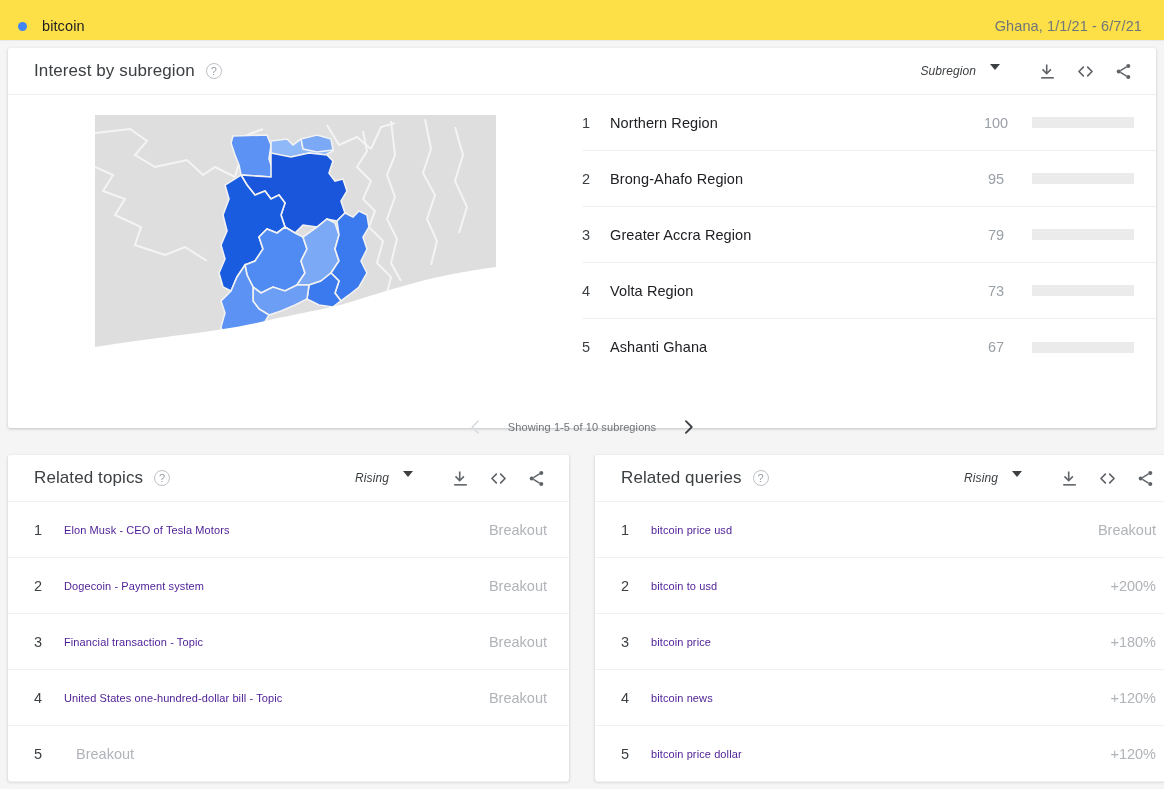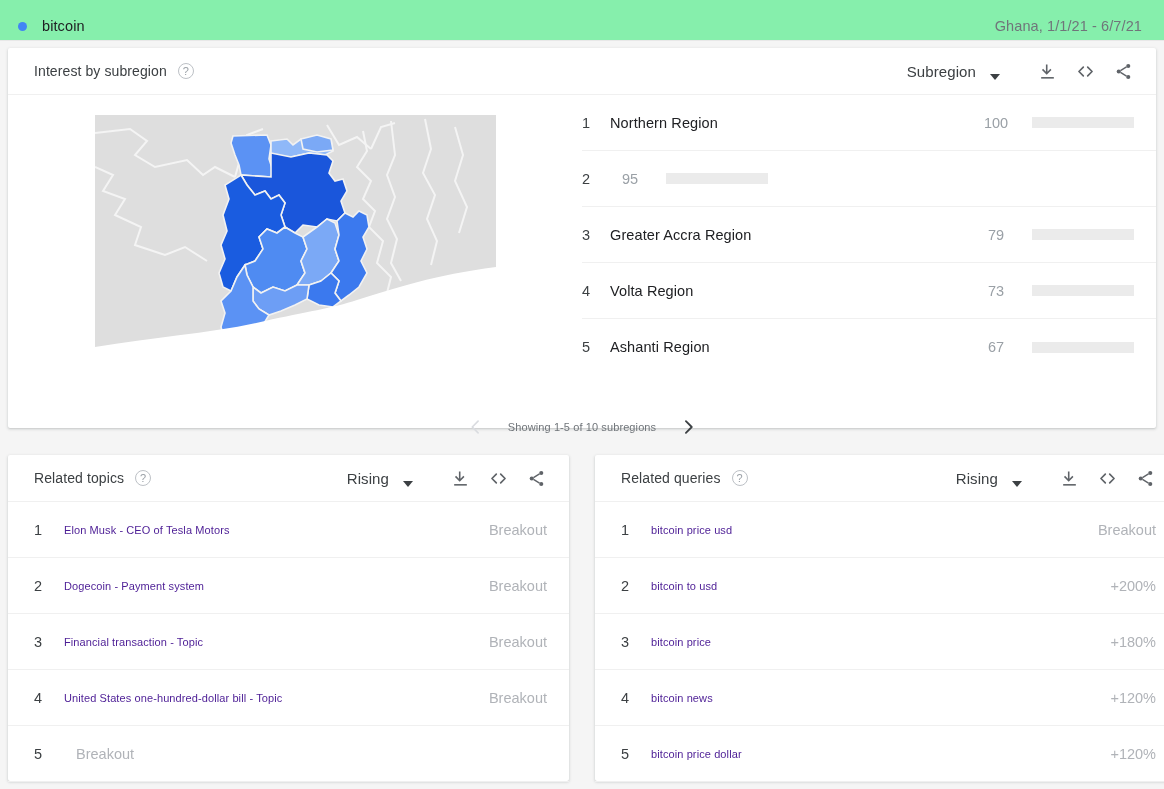"bitcoin" .topbar { background: #86efac -> #fde047 }
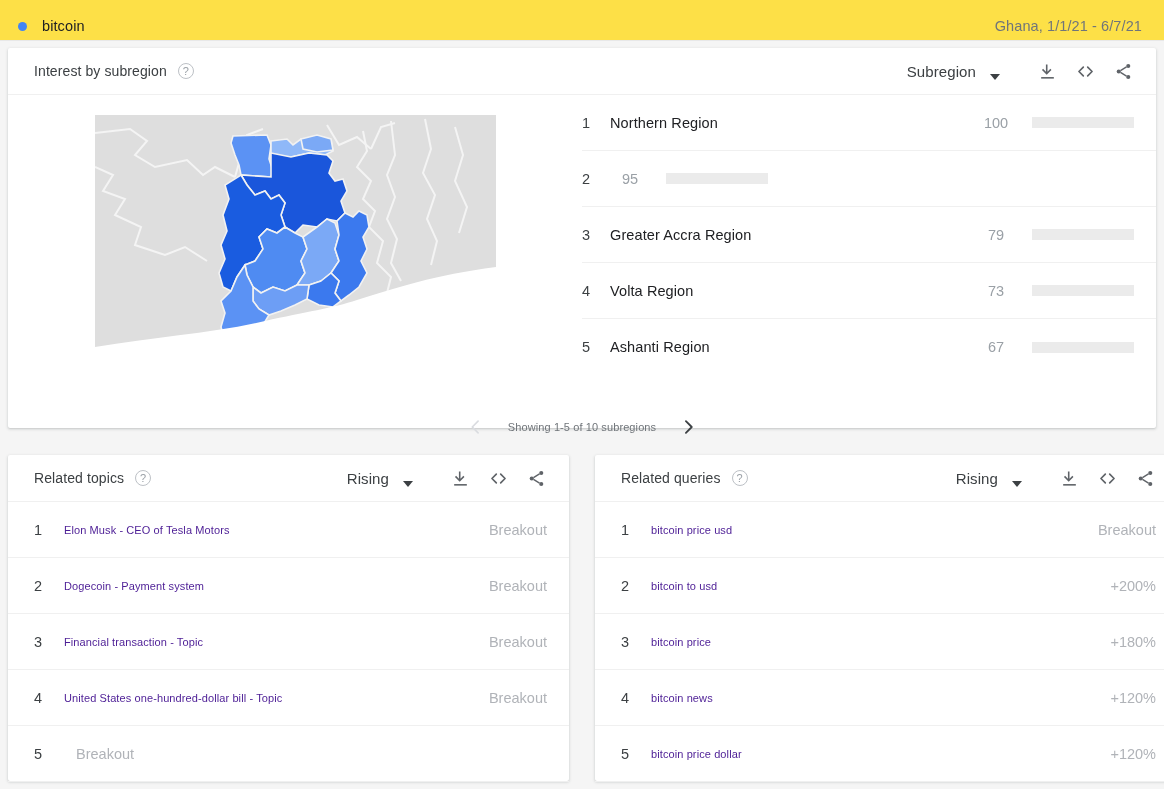"Interest by subregion" .card-title { font-size: 14px -> 17px }
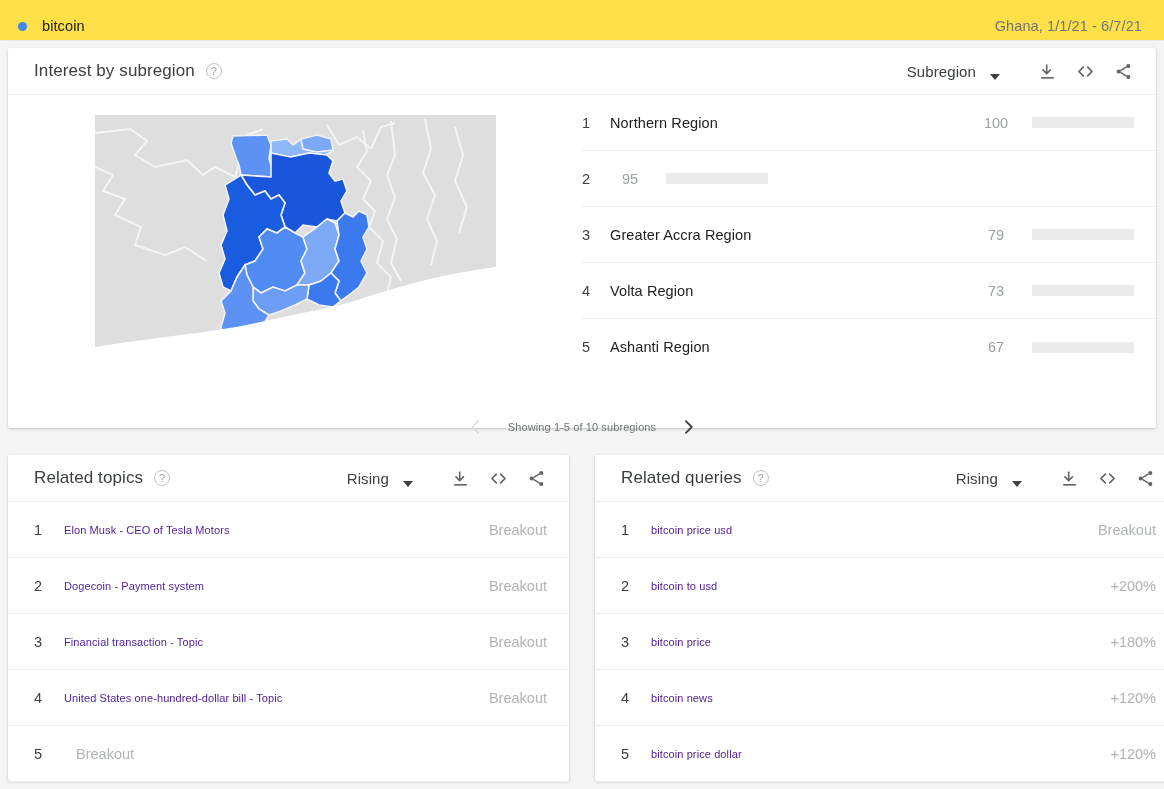"Subregion" .head-select { align-items: flex-end -> flex-start; font-size: 15px -> 12px; font-style: none -> italic }
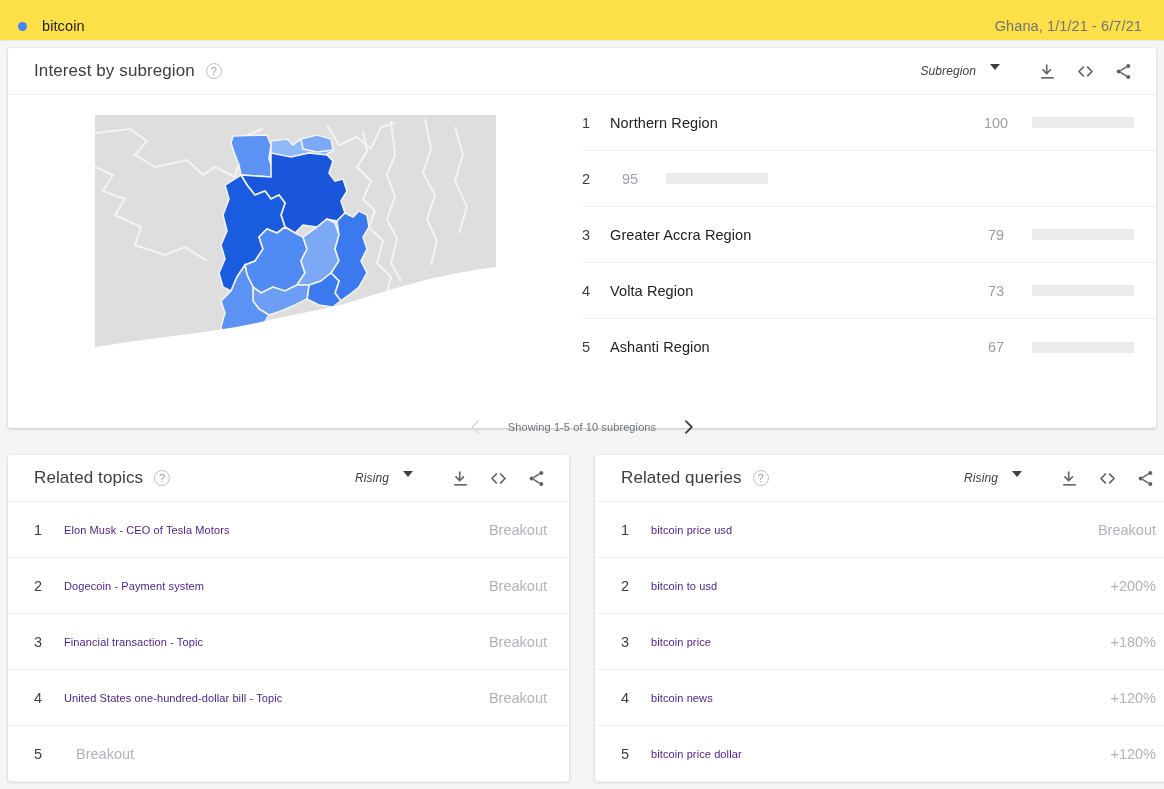"Brong-Ahafo Region" span.rank-name { html: none -> <span>Brong-Ahafo Region</span> }
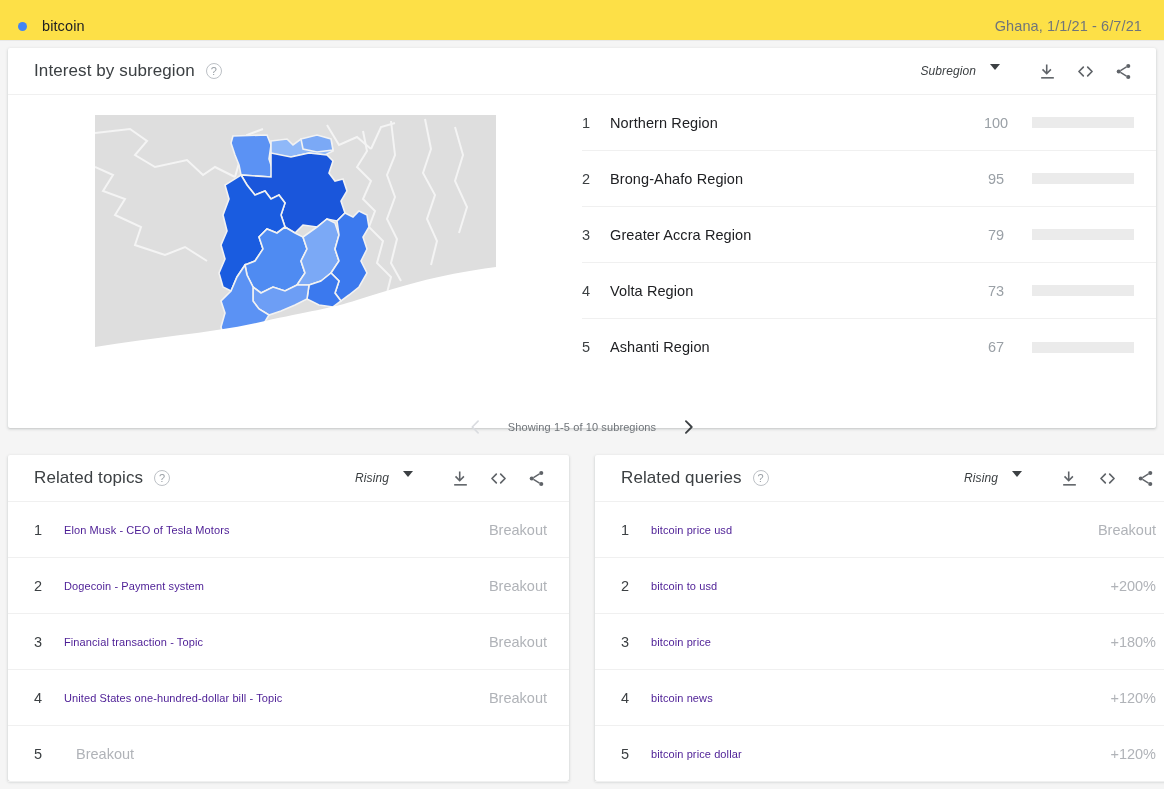"Ashanti Region" span.rank-name { text: Region -> Ghana }
